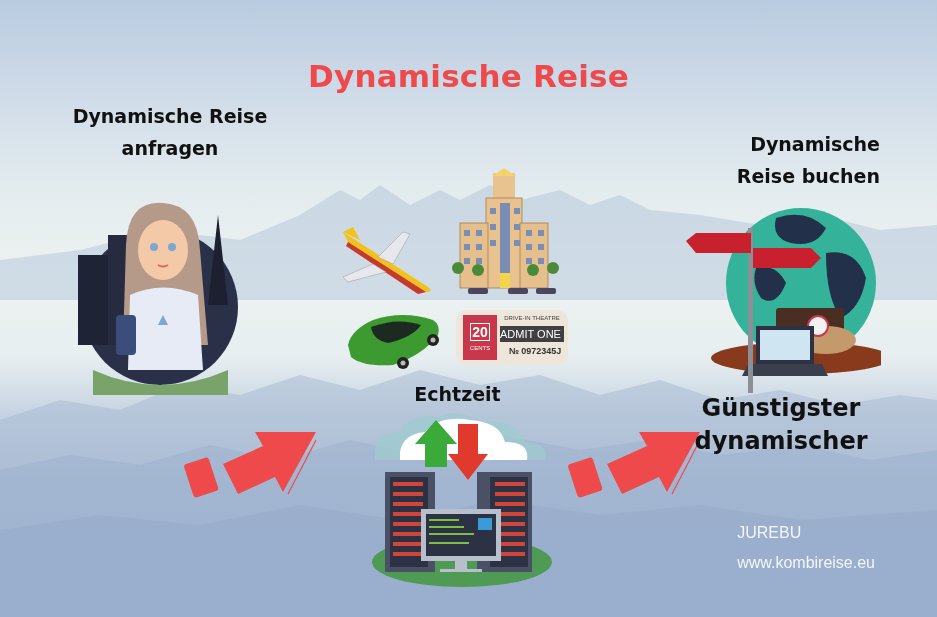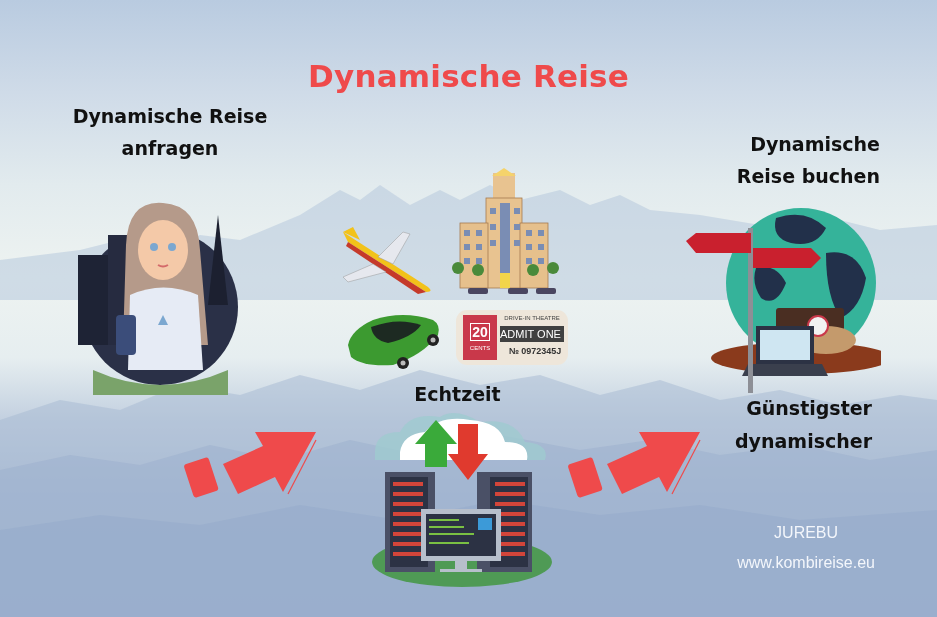"Günstigster" .label-price { font-size: 19px -> 24px; text-align: right -> center }
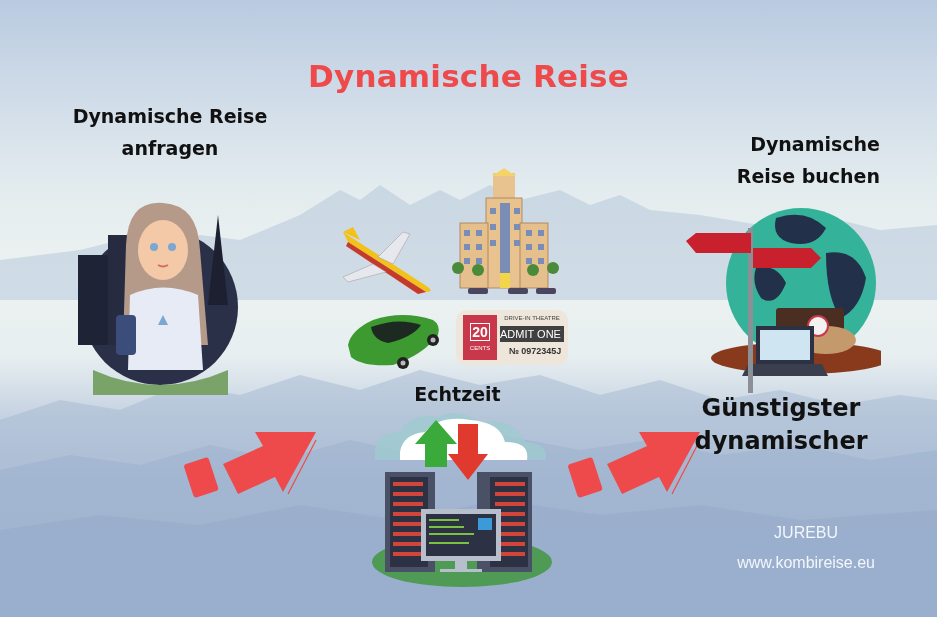"JUREBU" .brand { text-align: center -> left }
